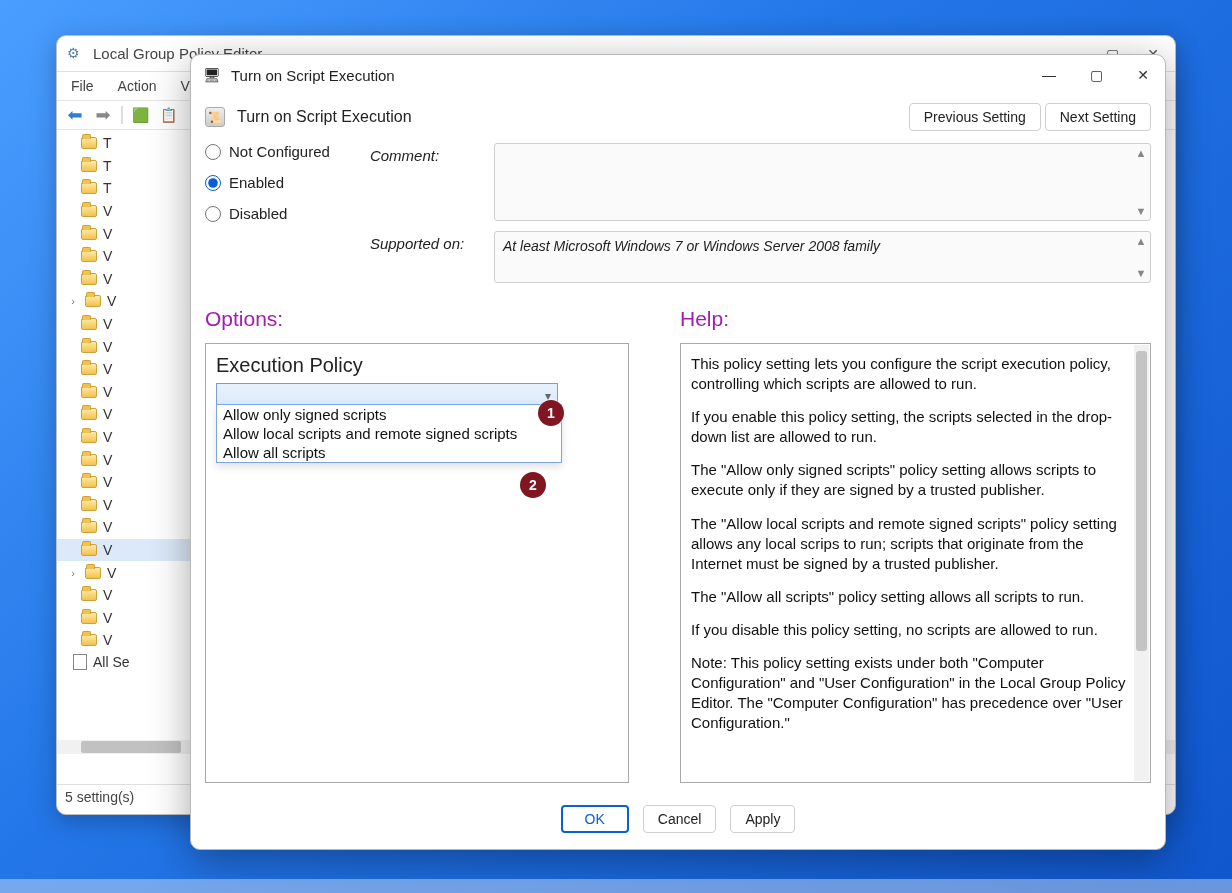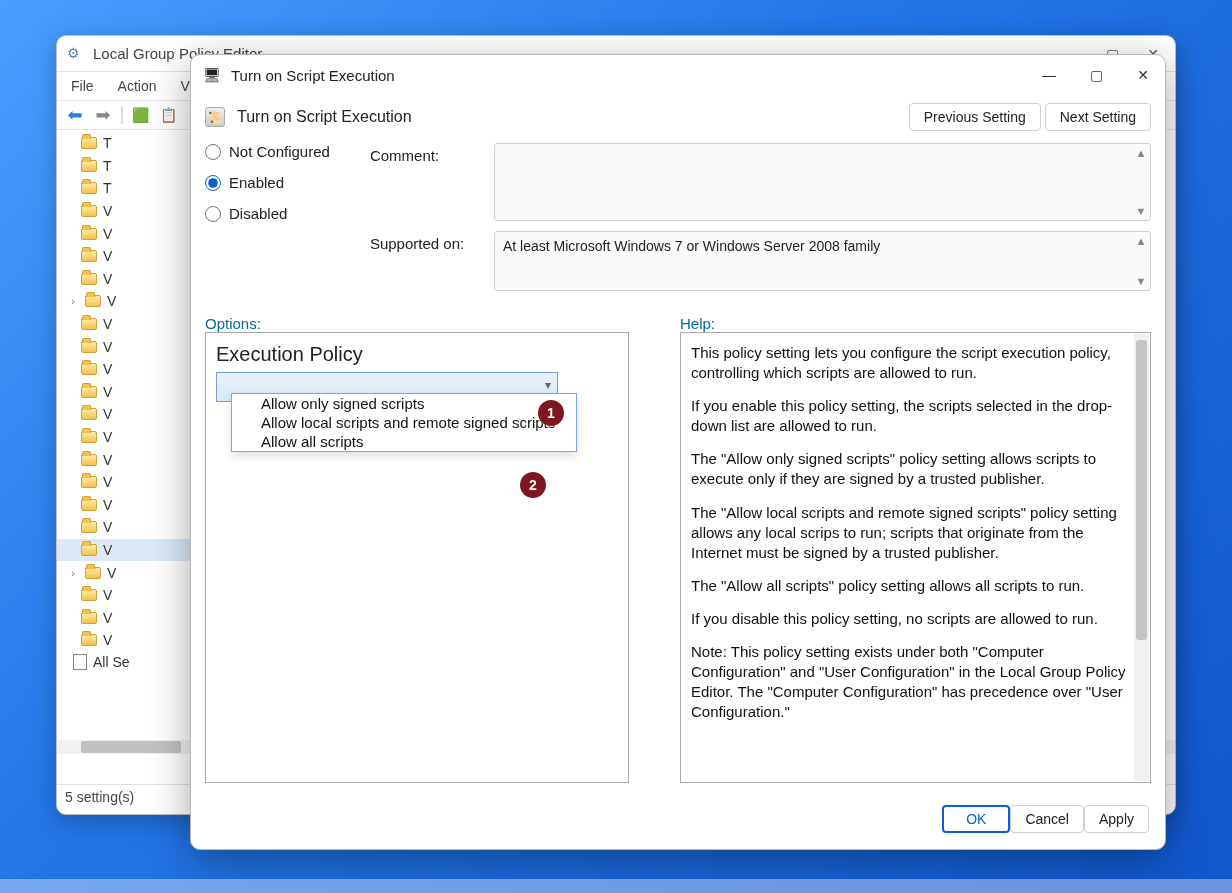"Comment:" .field-col { font-style: none -> italic }
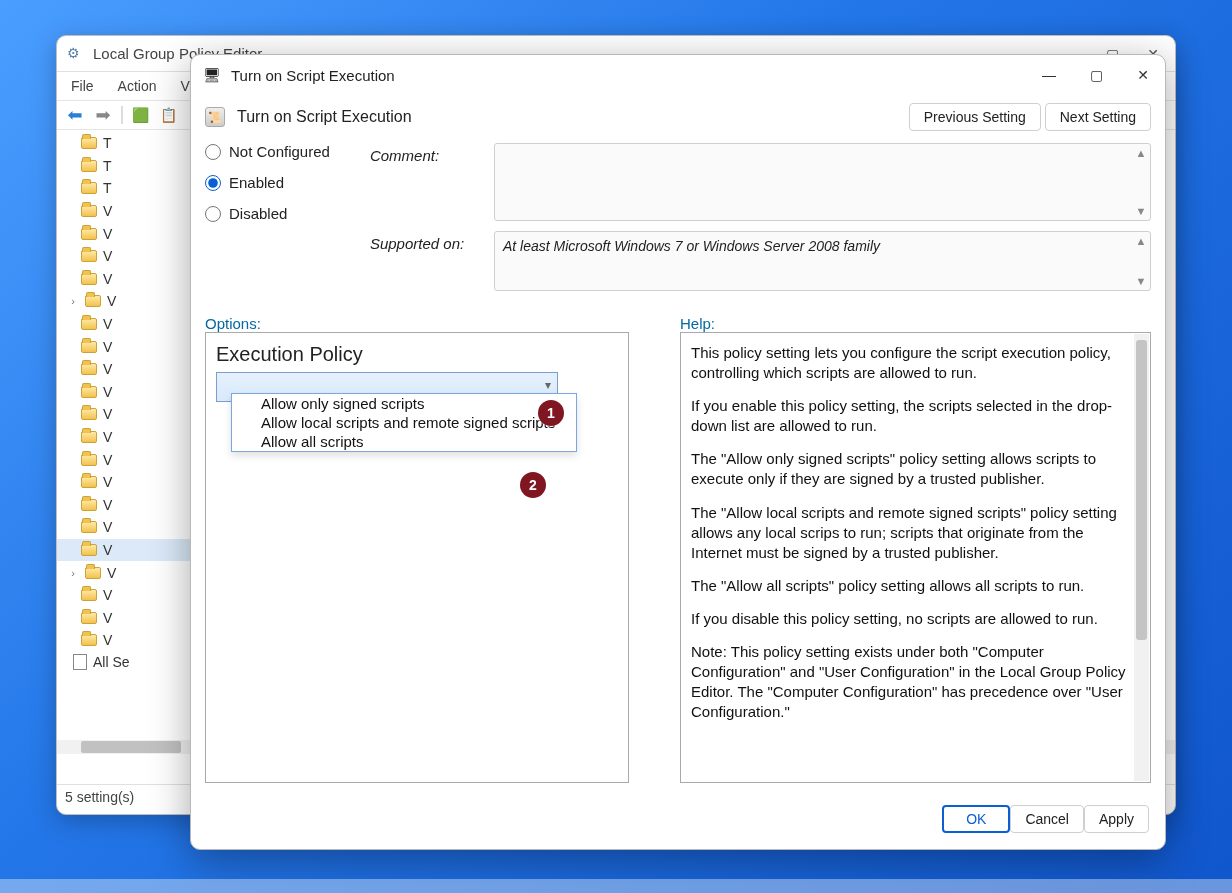"At least Microsoft Windows 7" .textbox.support { height: 60px -> 52px }
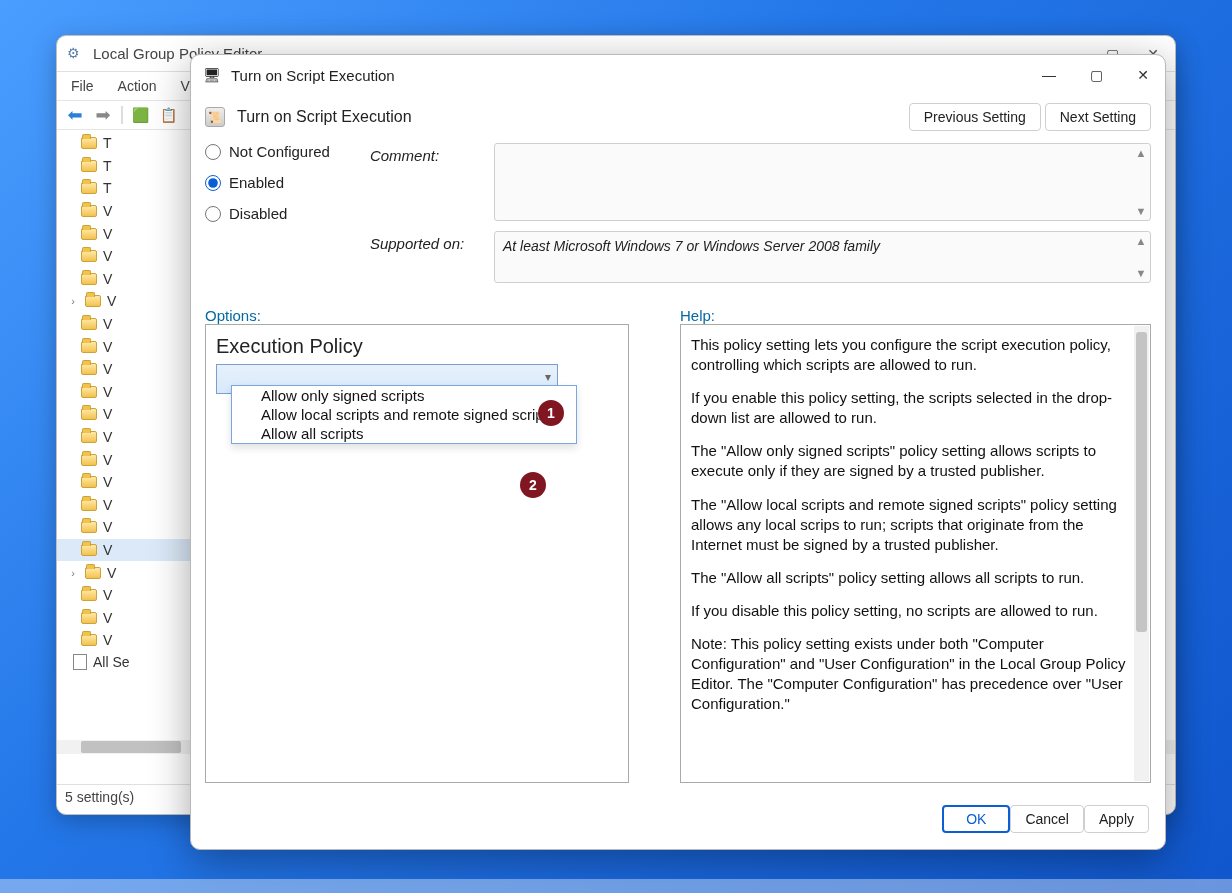"Options:" .col-label { color: #0369a1 -> #a21caf; font-size: 15px -> 21px; margin-bottom: 0 -> 12px }
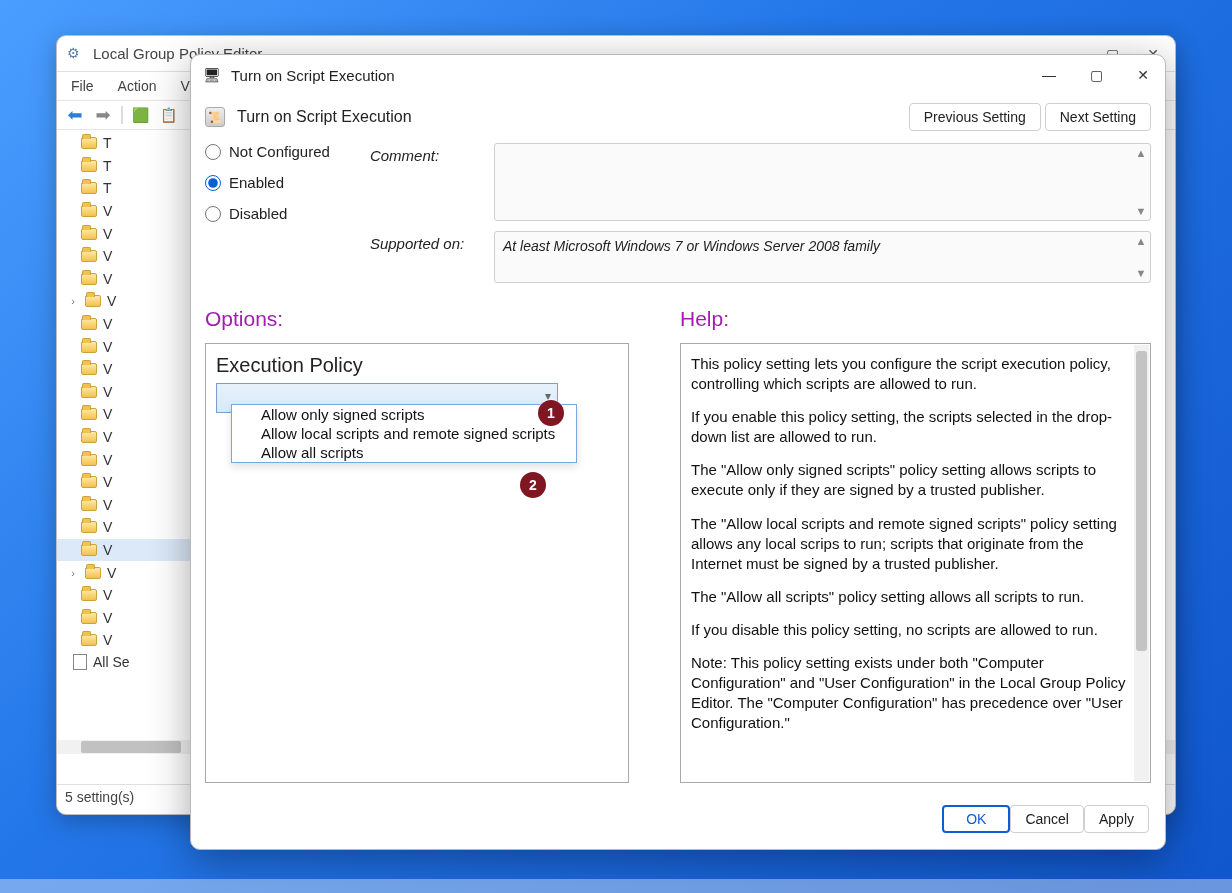"Allow only signed scripts" .dropdown { left: 25px -> 10px; padding-left: 23px -> none }
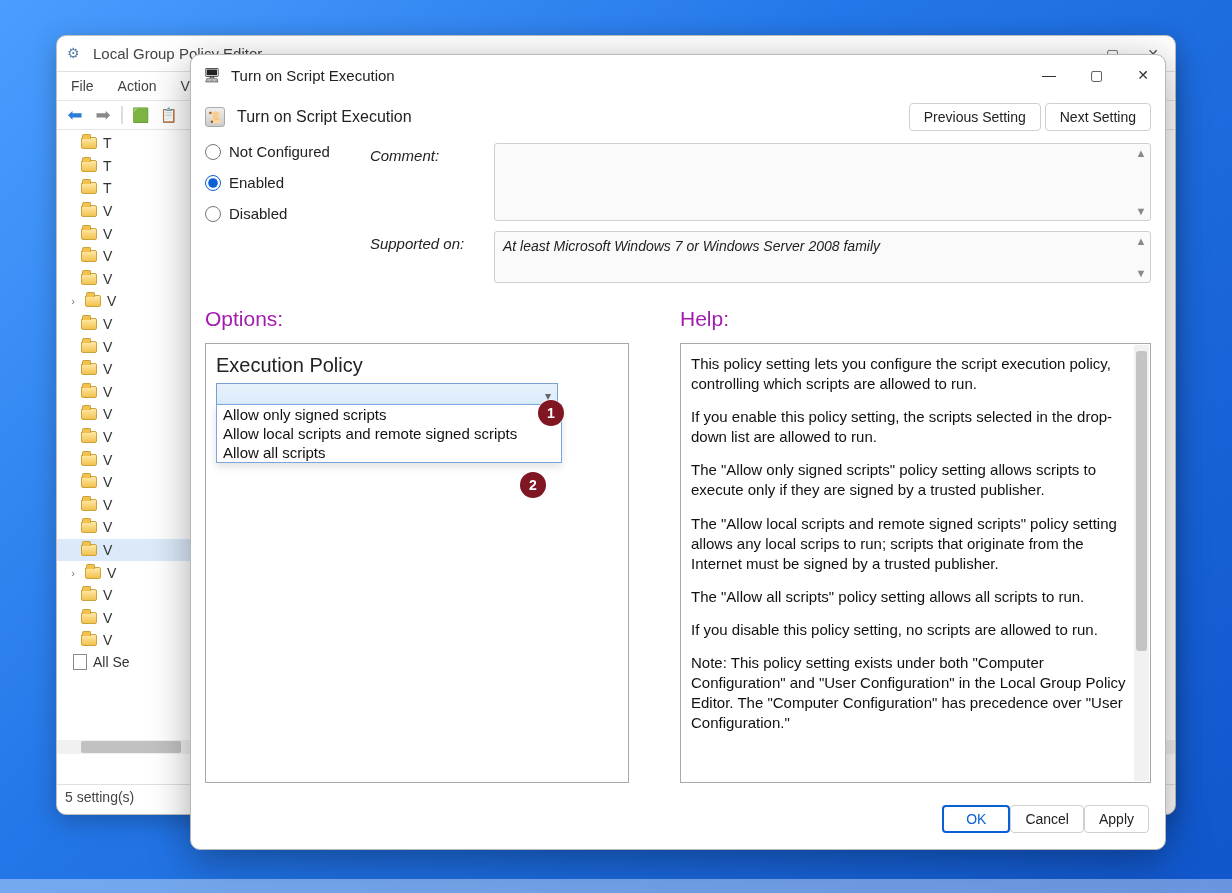"OK" .dlg-footer { gap: none -> 14px; justify-content: flex-end -> center }
